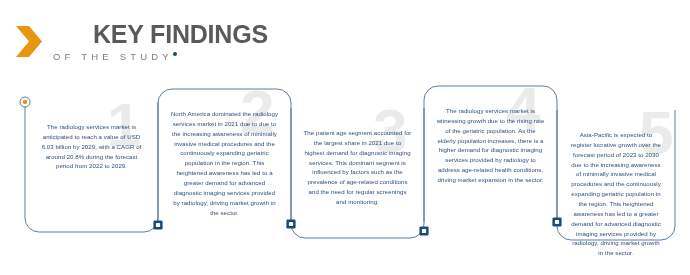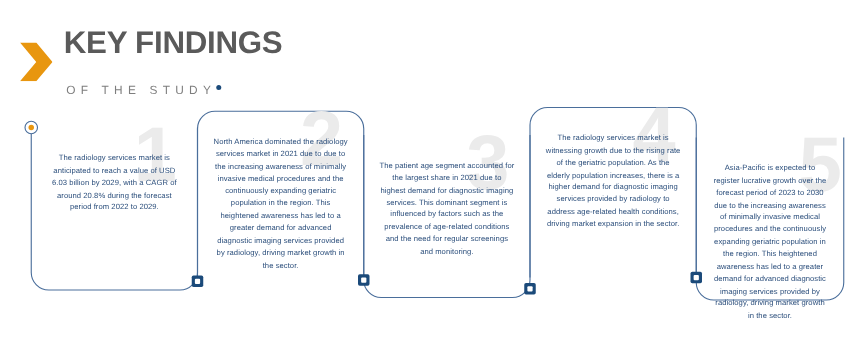"KEY FINDINGS" #main-title { margin-left: none -> 42px }
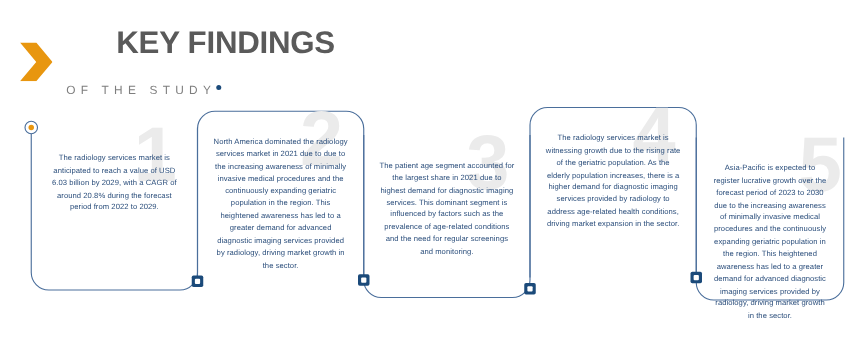"OF THE STUDY" #sub-title-row { margin-top: 21px -> 5px }
